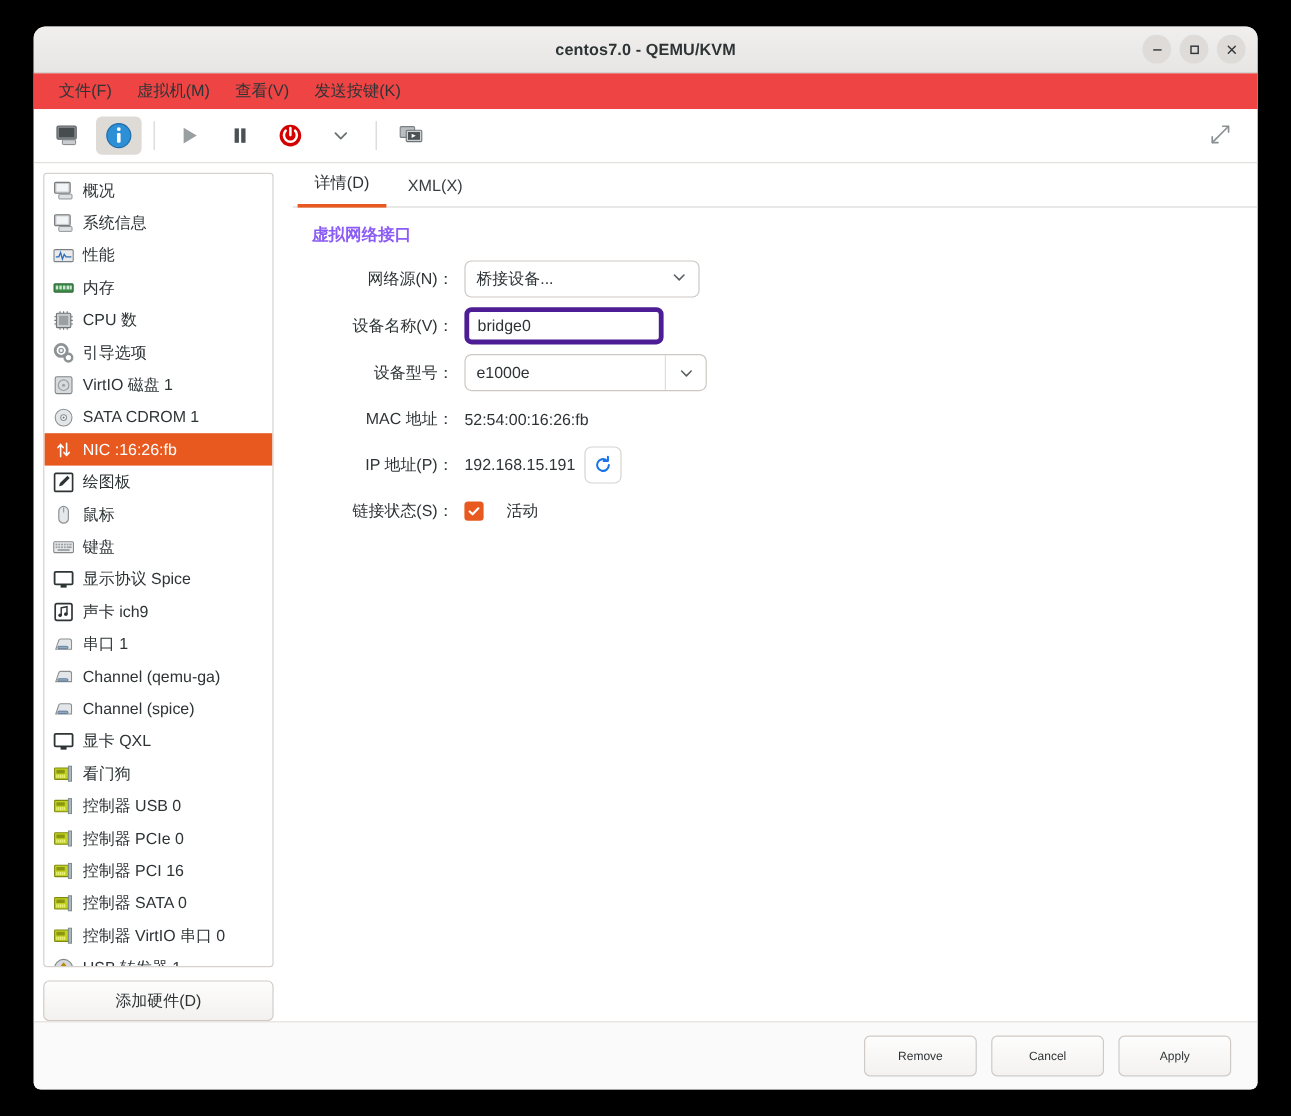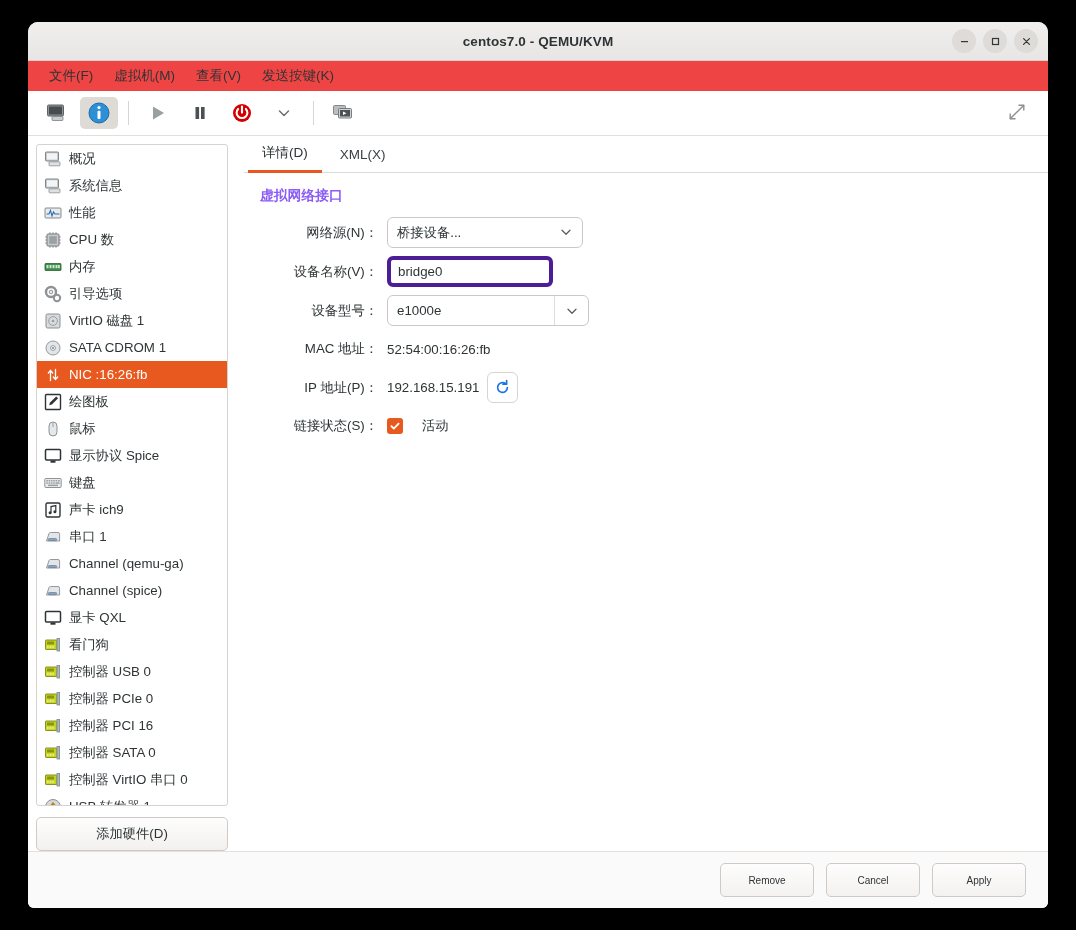"CPU 数" div.hw-row { order: before "内存" -> after "内存" }
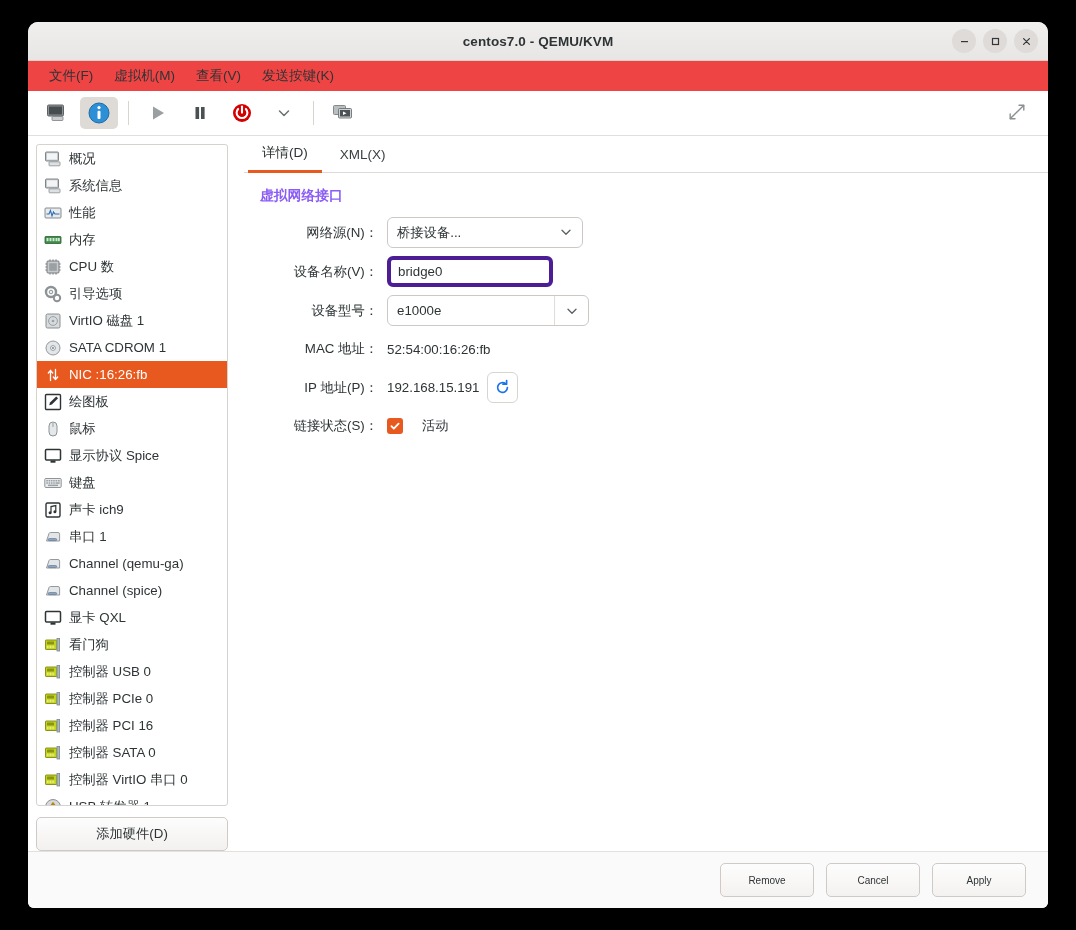"显示协议 Spice" div.hw-row { order: before "键盘" -> after "键盘" }
